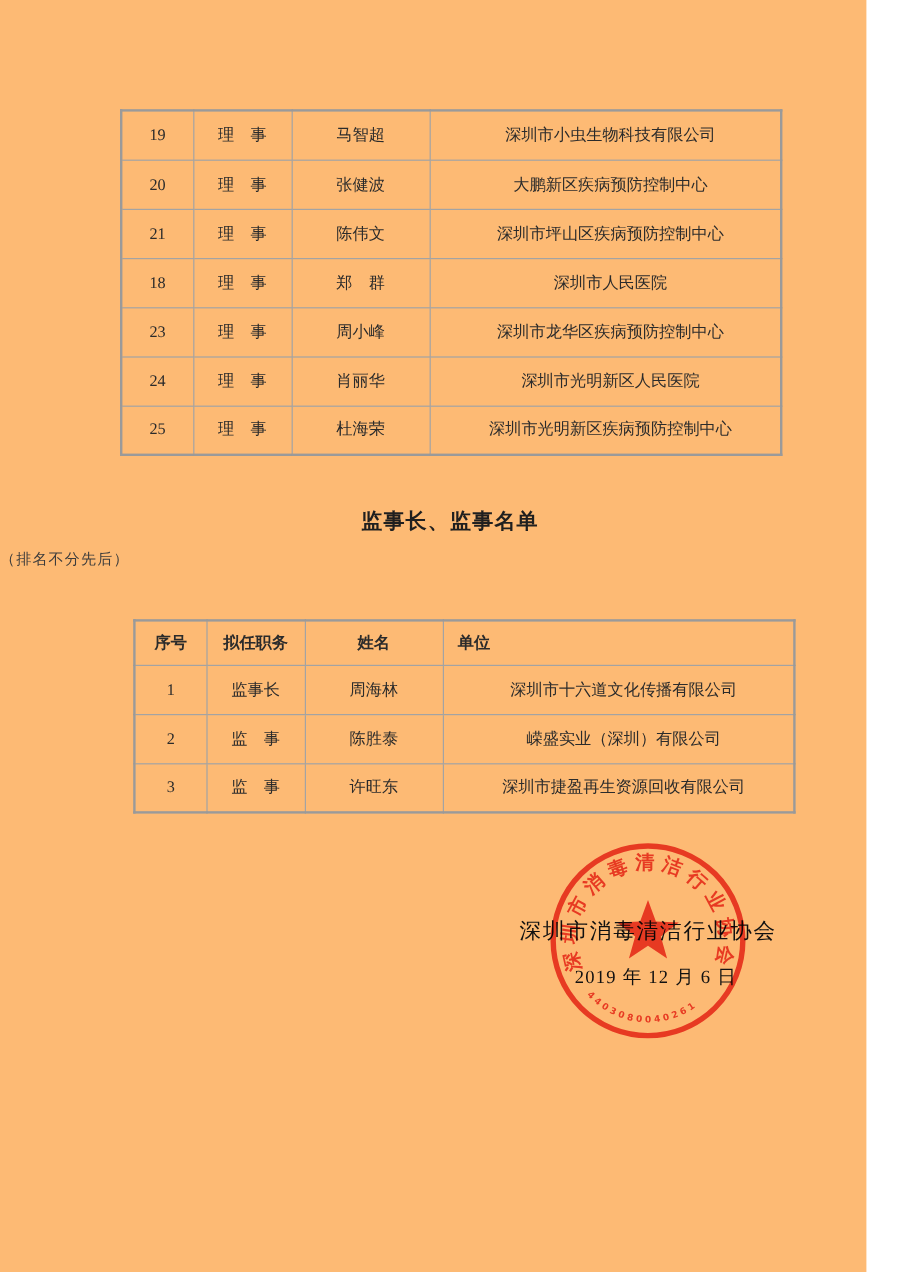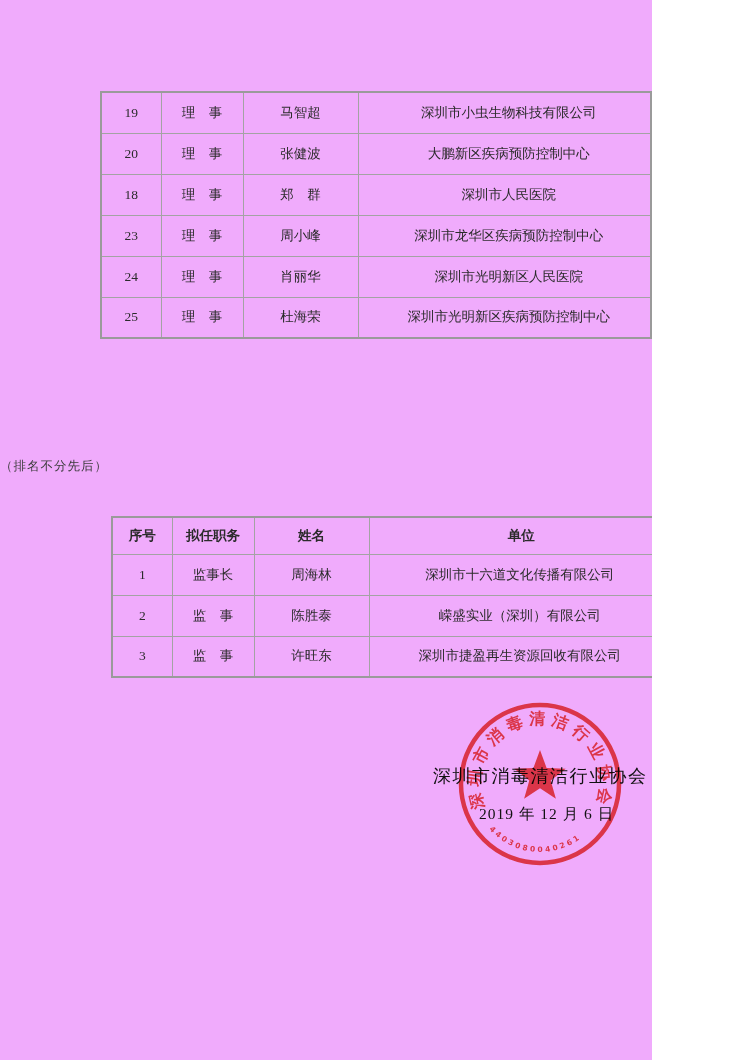"19" .page { background: #f0abfc -> #fdba74; width: 652px -> 722px }
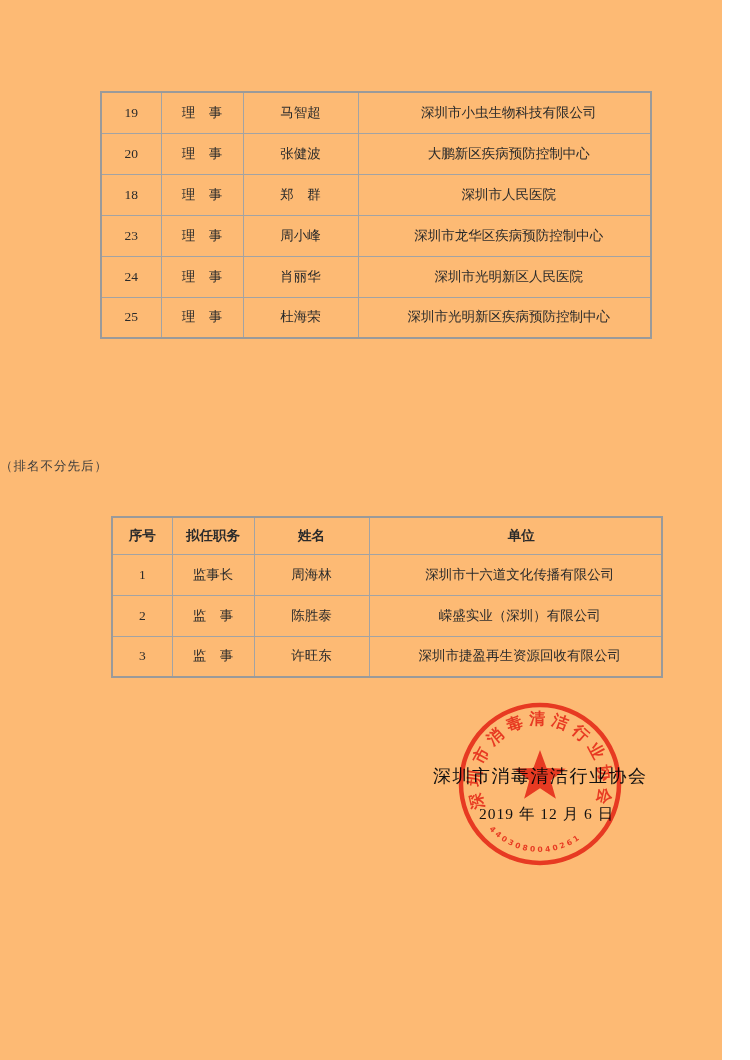"21" tr { html: none -> <tr> <td>21</td> <td>理 事</td> <td>陈伟文</td> <td>深圳市坪山区疾病预防控制中心</td> </tr> }
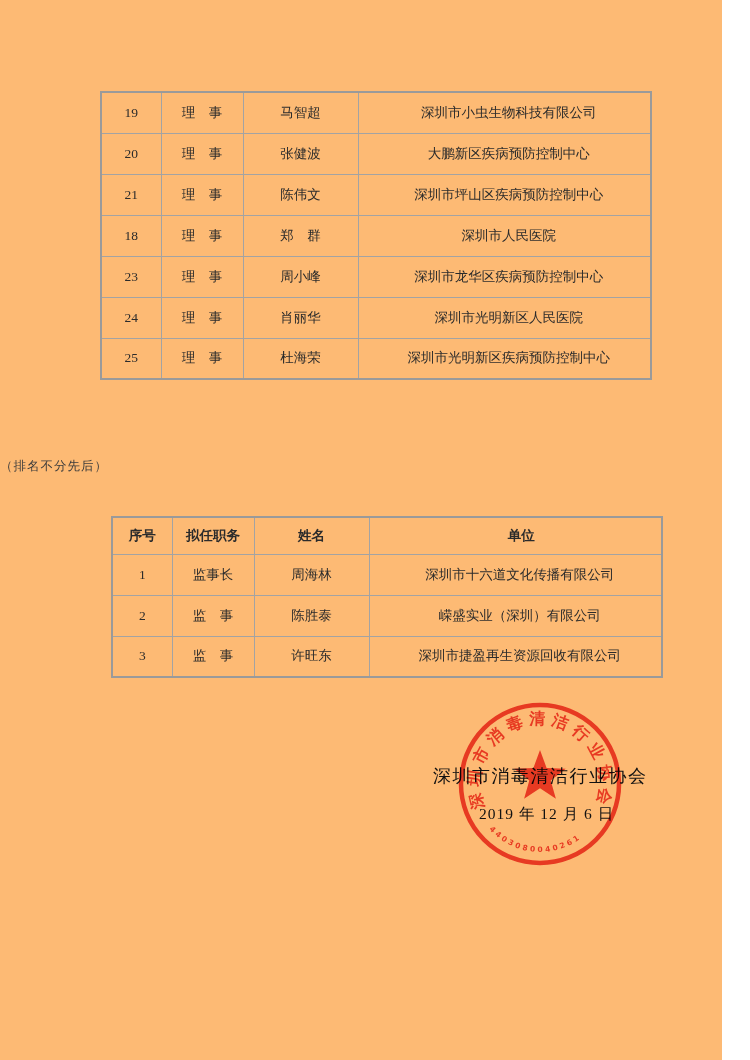"监事长、监事名单" div.section-title { html: none -> <div>监事长、监事名单</div> }
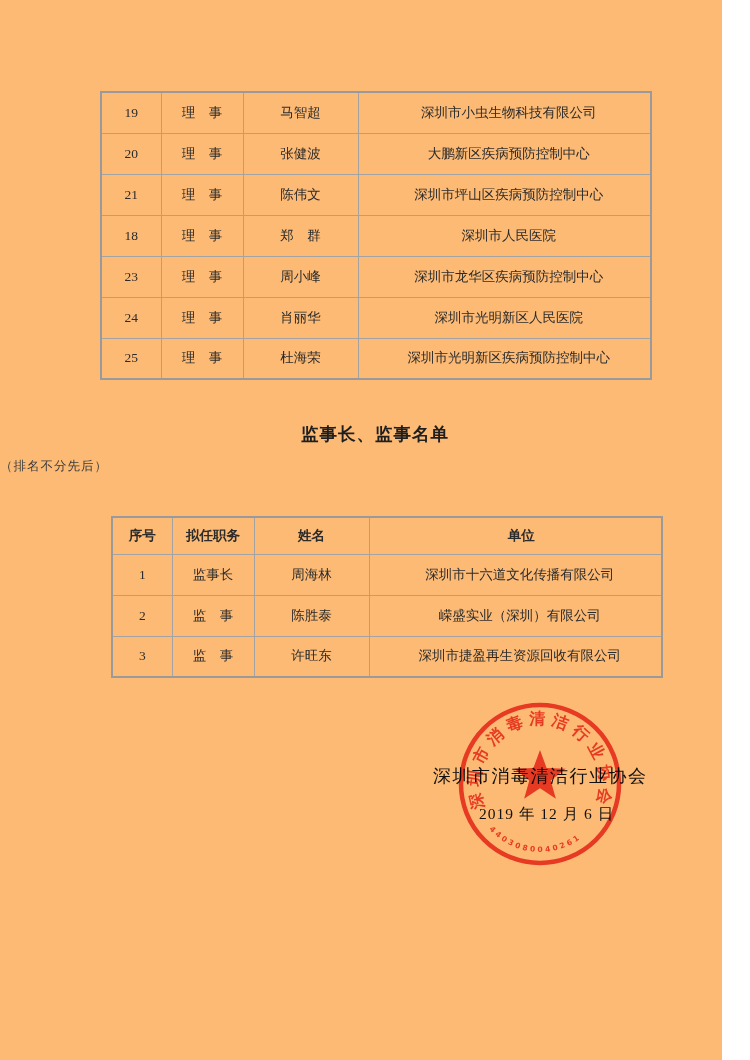"单位" th.c-org { text-align: center -> left }
